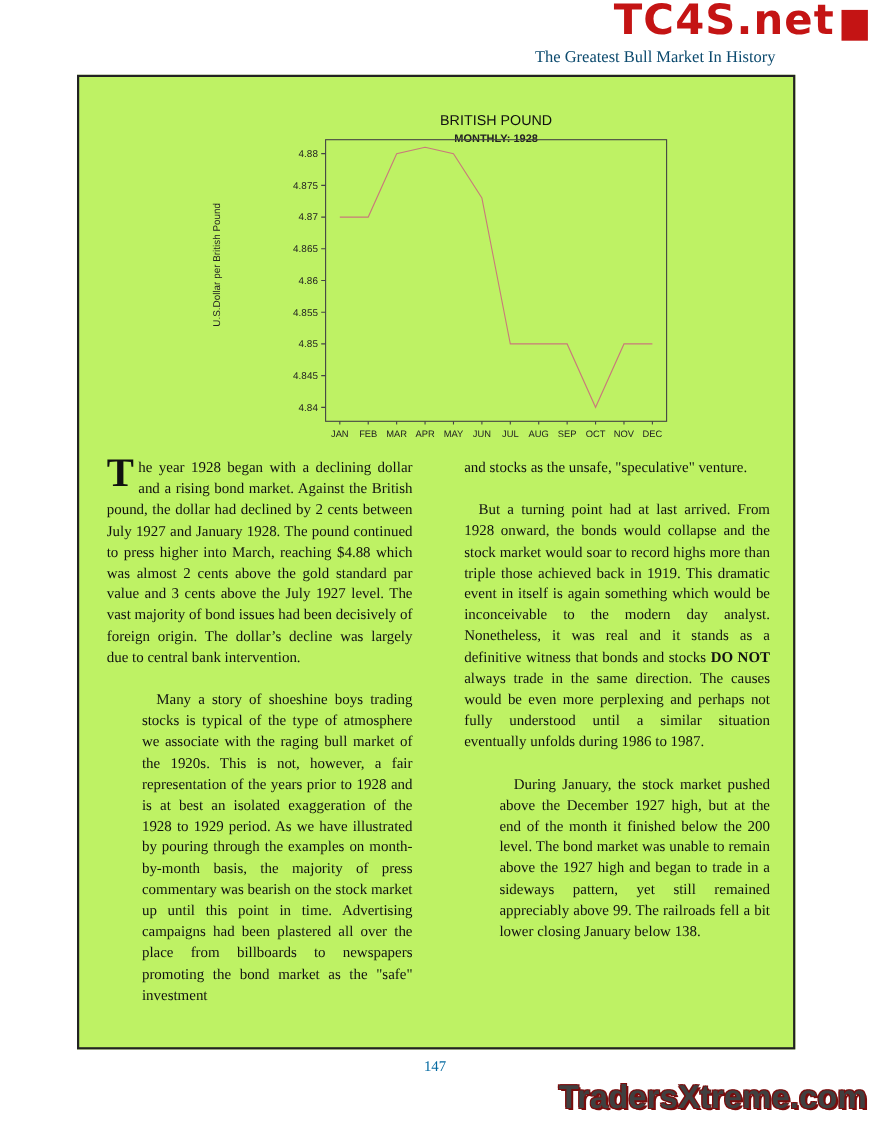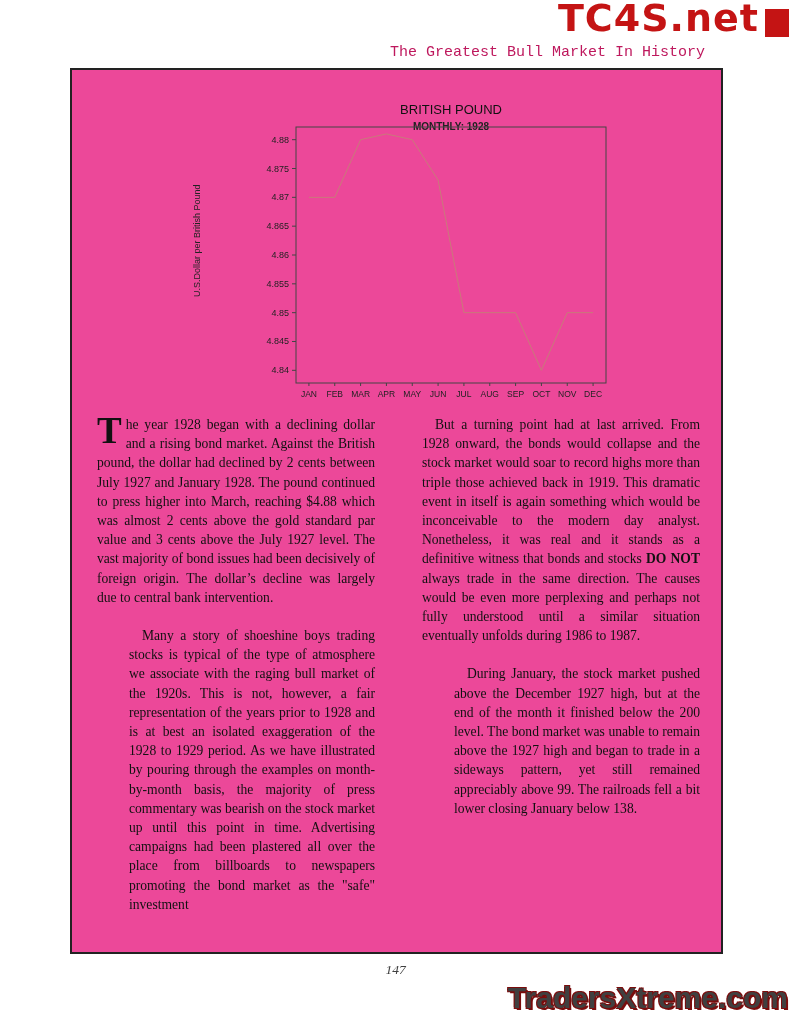"The Greatest Bull Market In" .tagline { color: #be185d -> #0c4a6e; font-family: Liberation Mono, monospace -> Liberation Serif, serif }
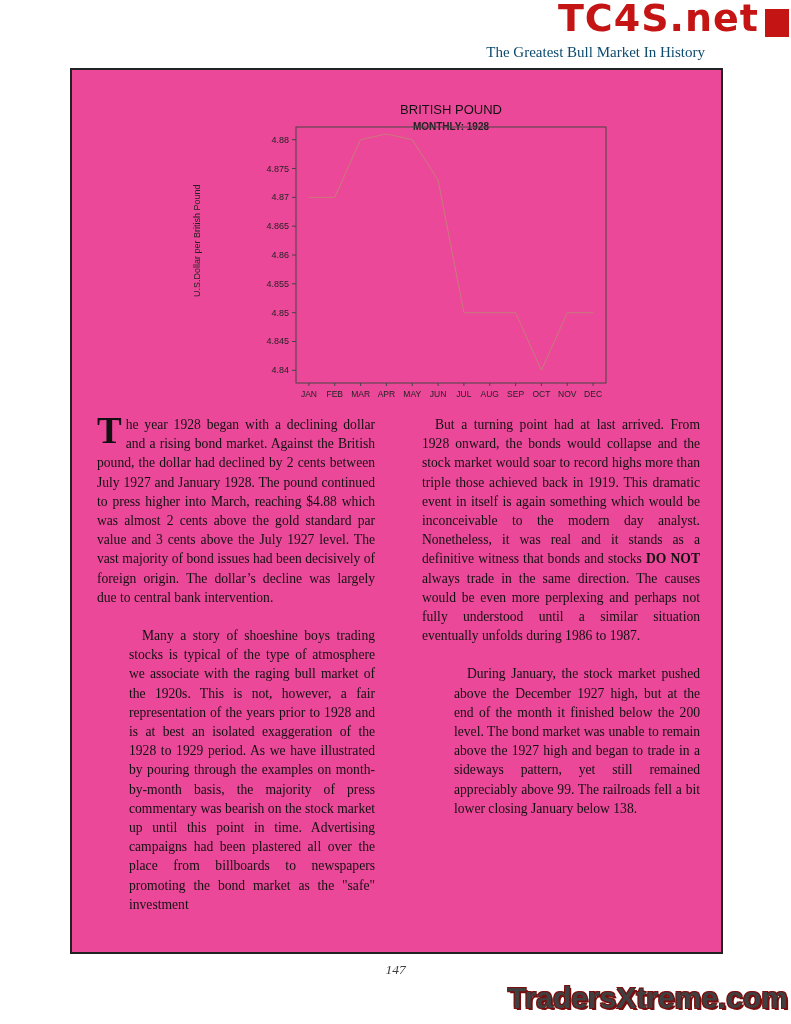"BRITISH POUND" .page { background: #ec4899 -> #bef264 }
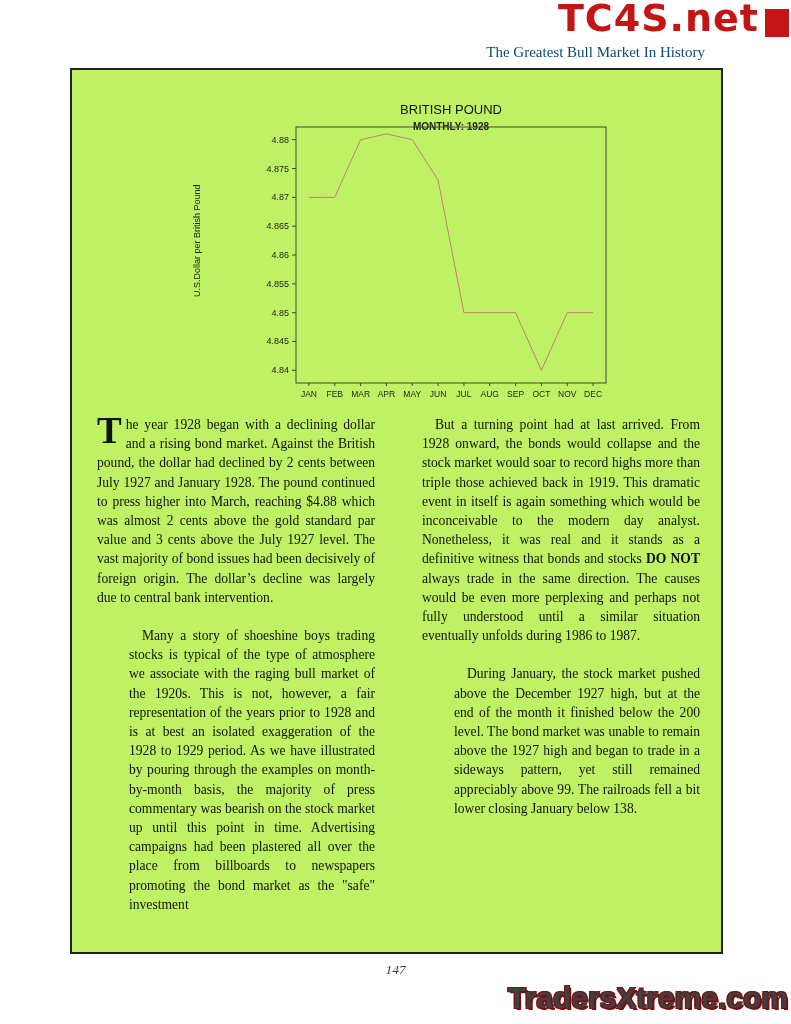"and stocks as the unsafe," p { html: none -> <p>and stocks as the unsafe, "speculative" venture.</p> }
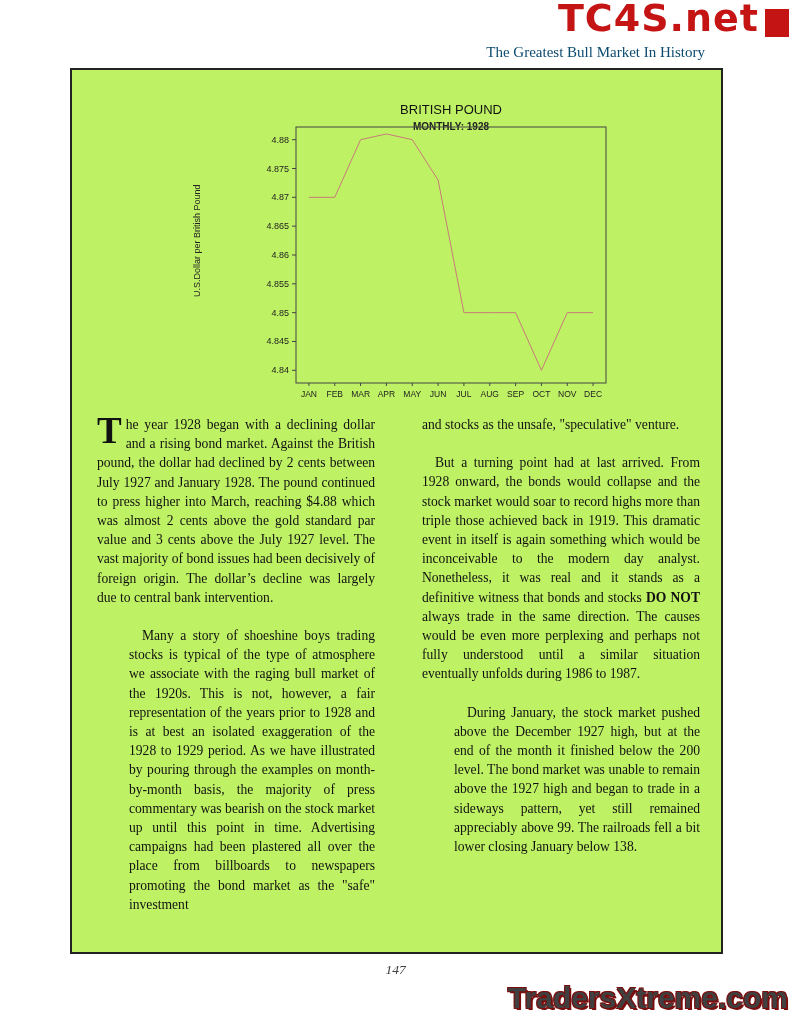"147" .page-number { color: #404040 -> #0369a1; font-style: italic -> none }
